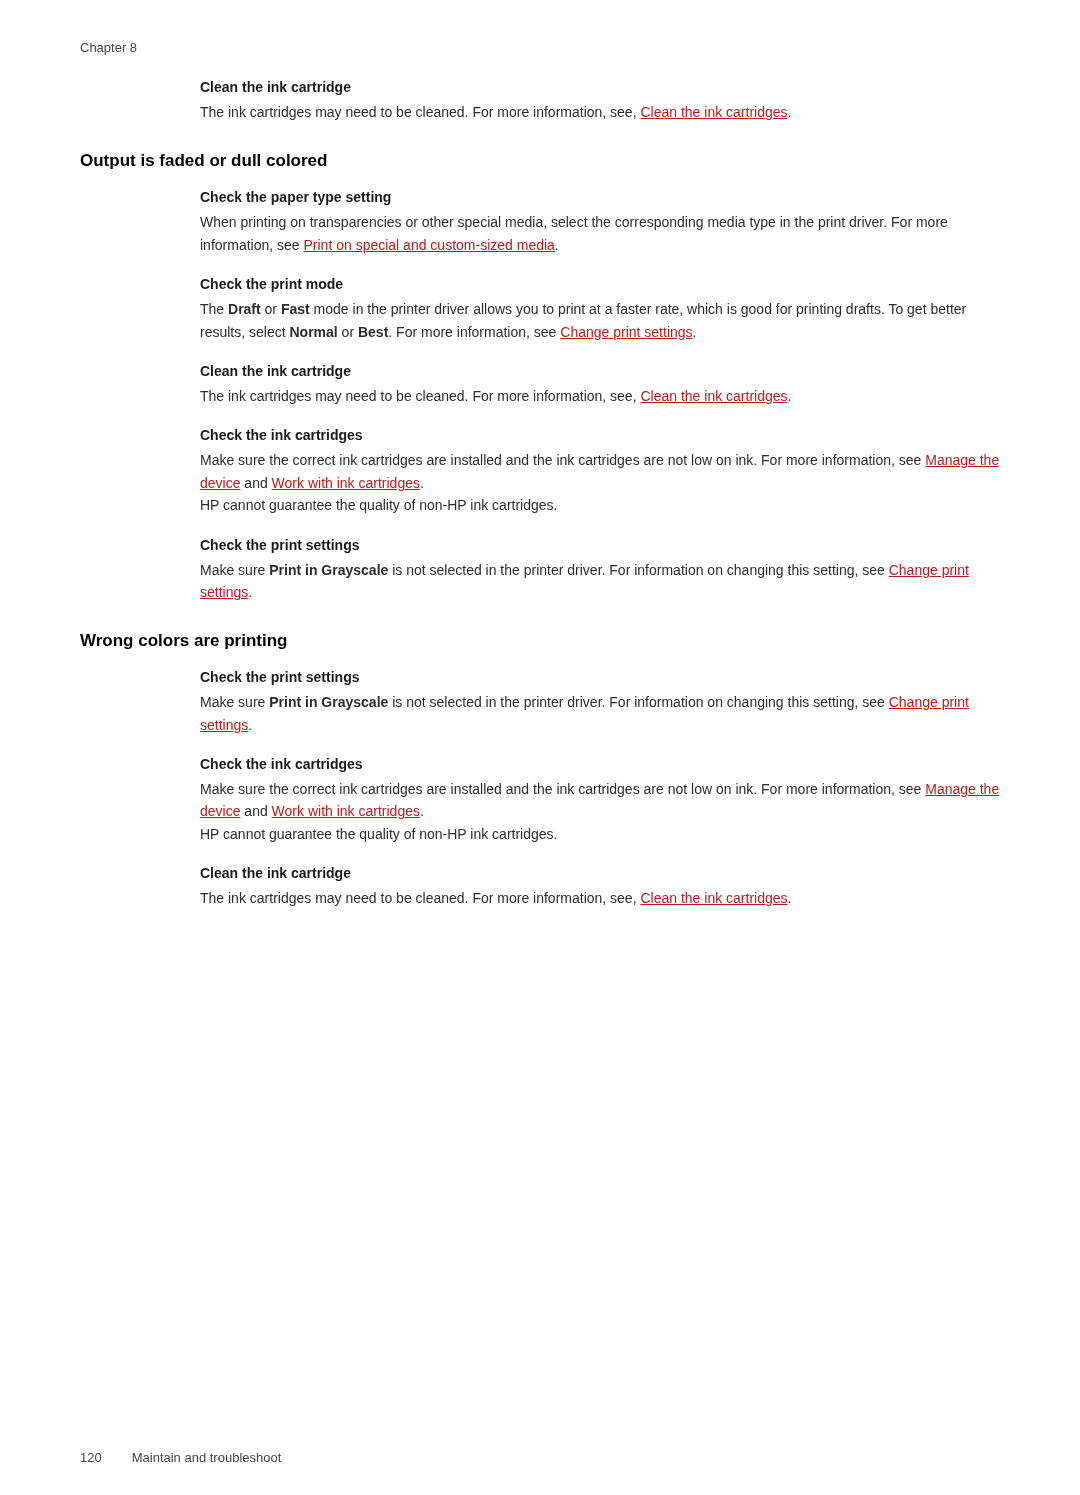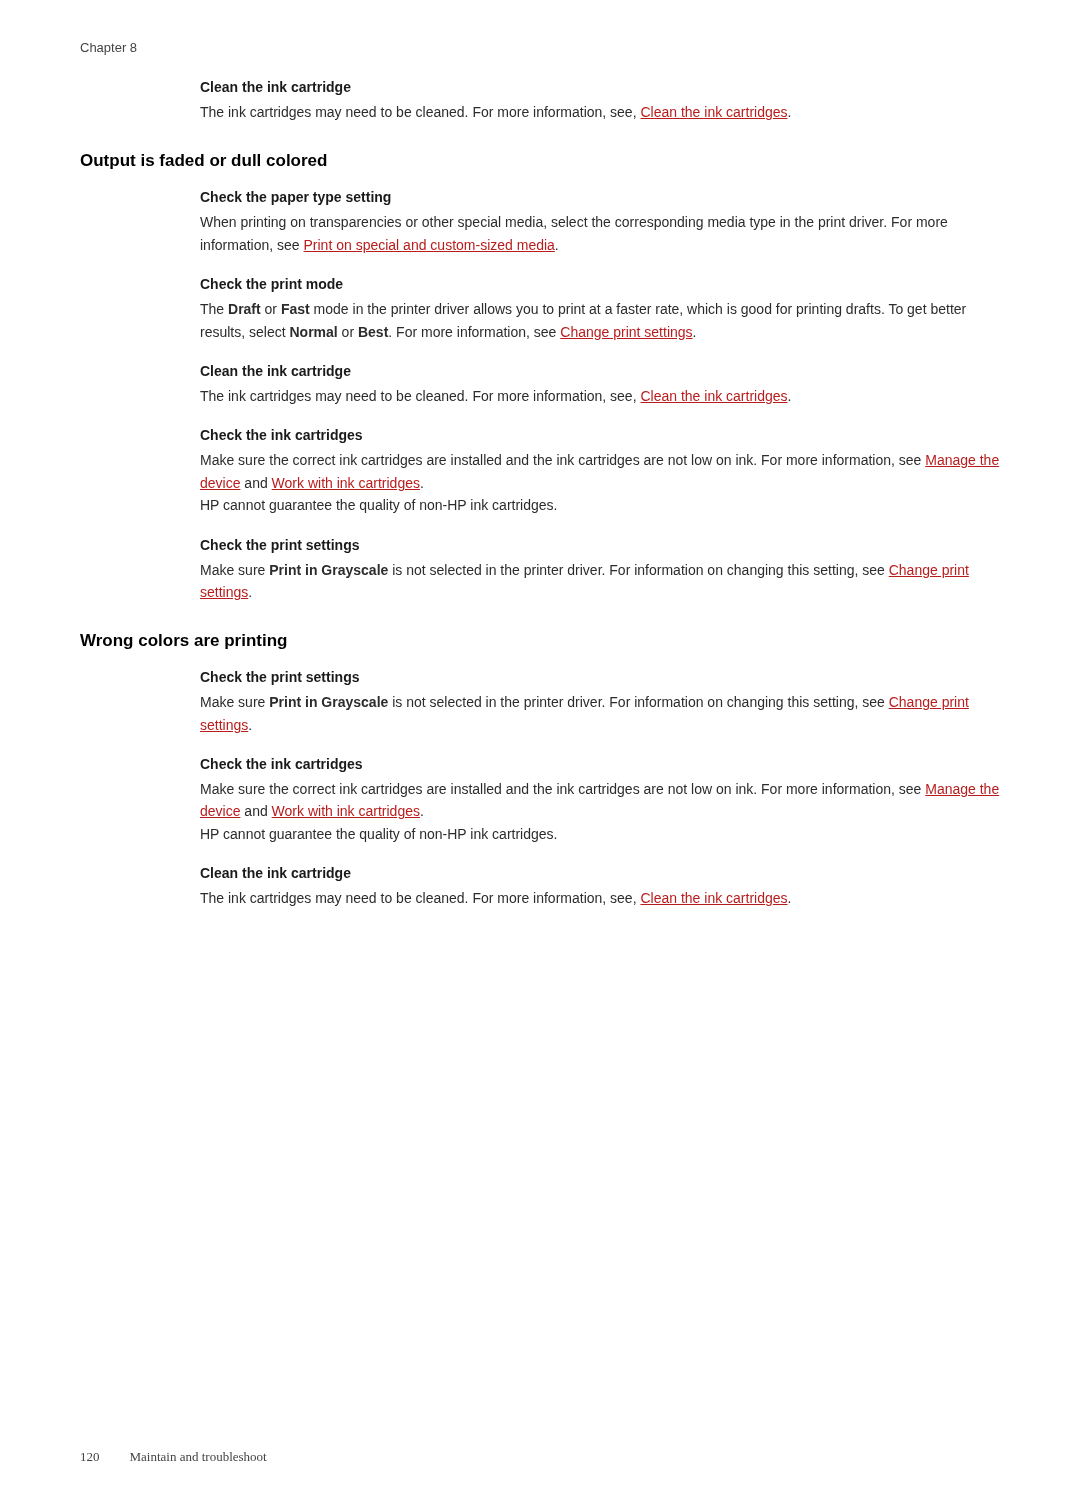"120" .footer { font-family: Liberation Serif, serif -> none }
